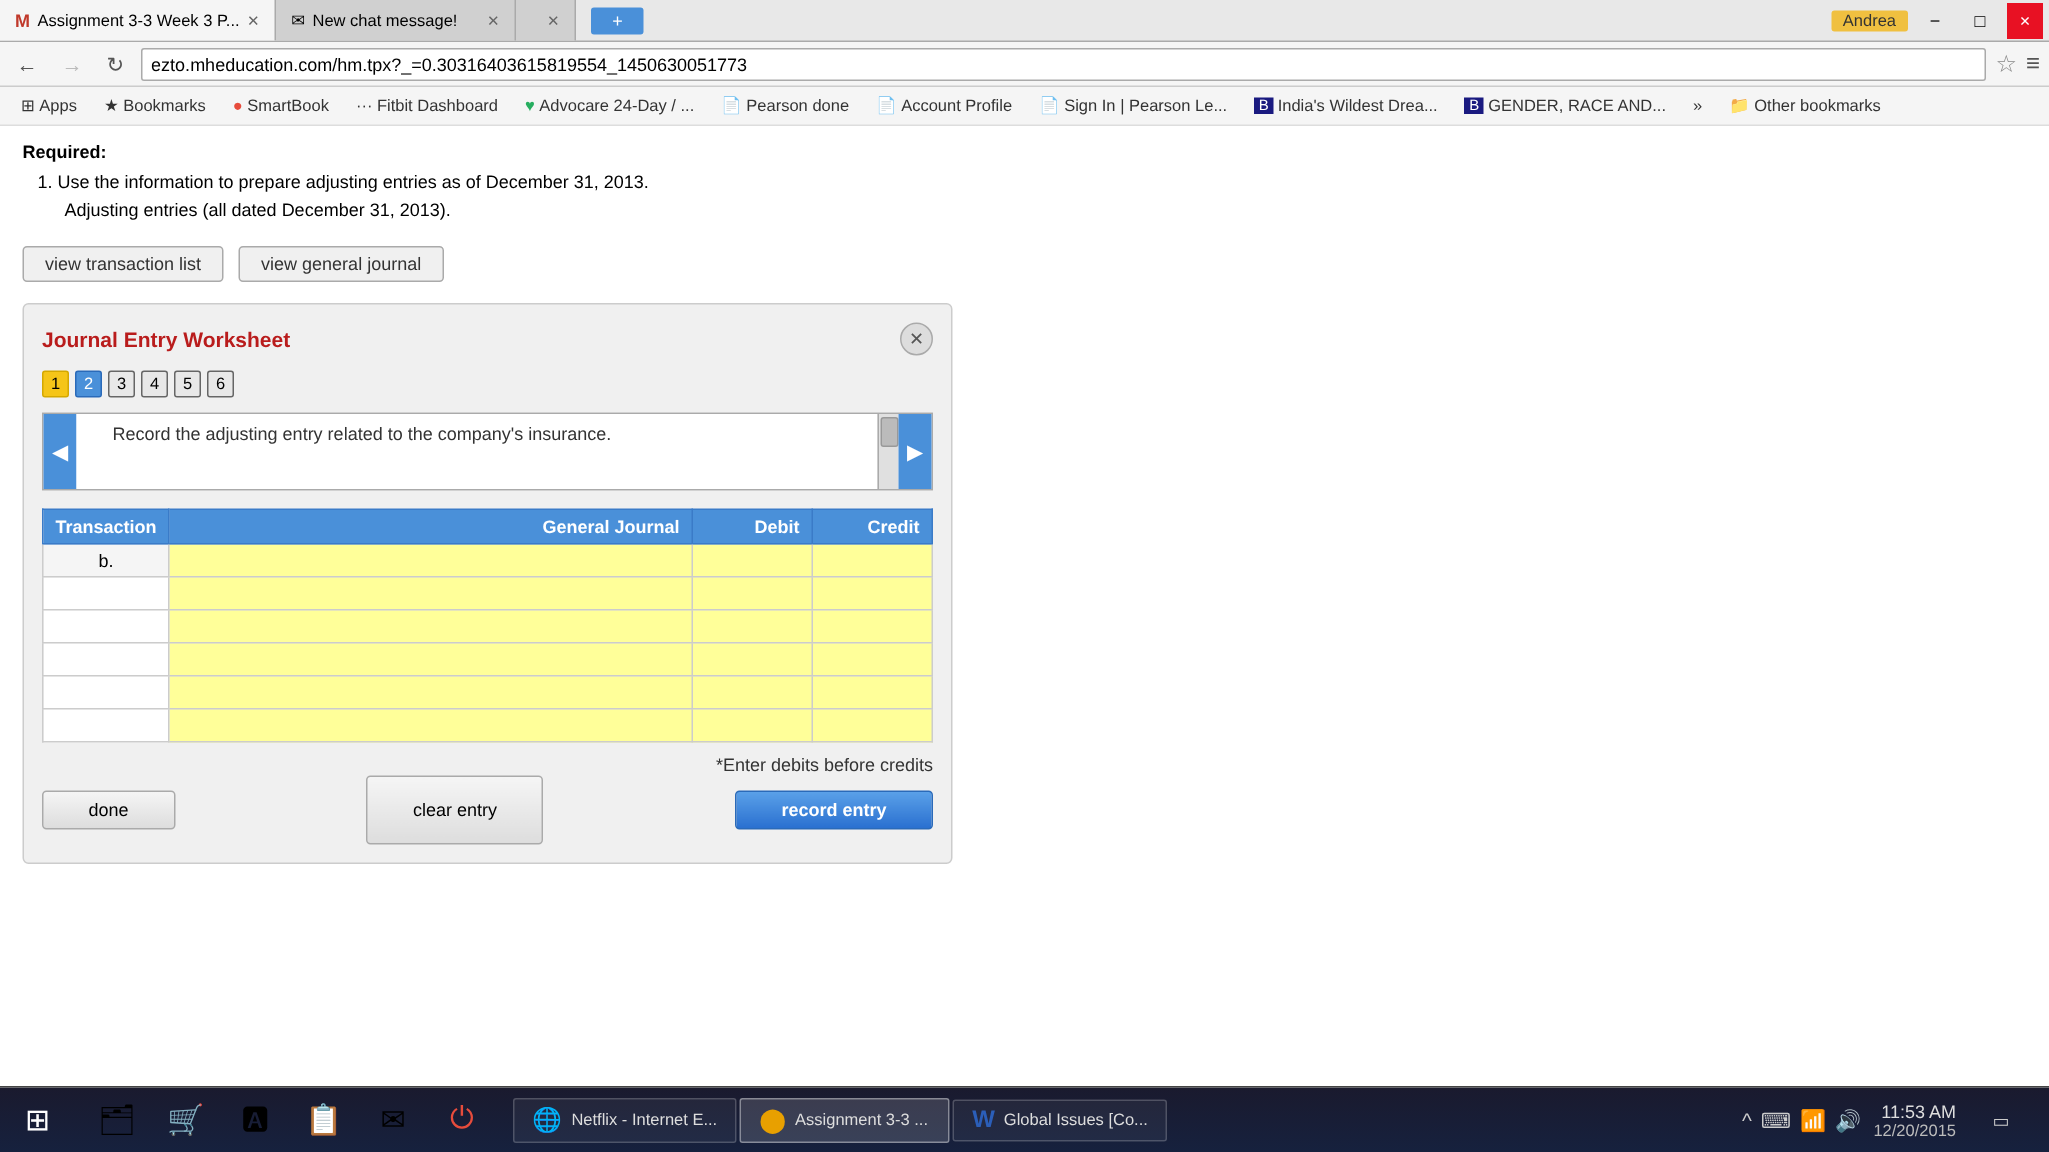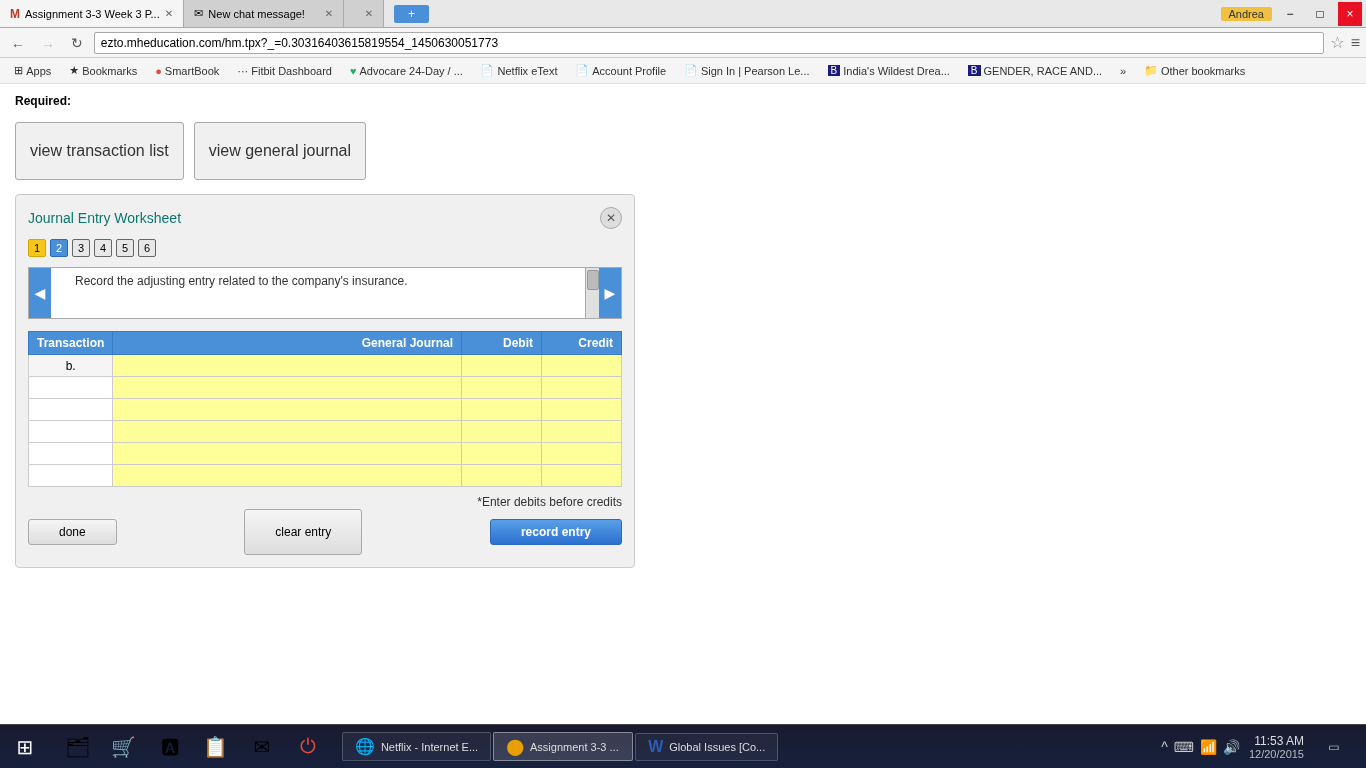"Netflix eText" span { text: Netflix eText -> Pearson done }
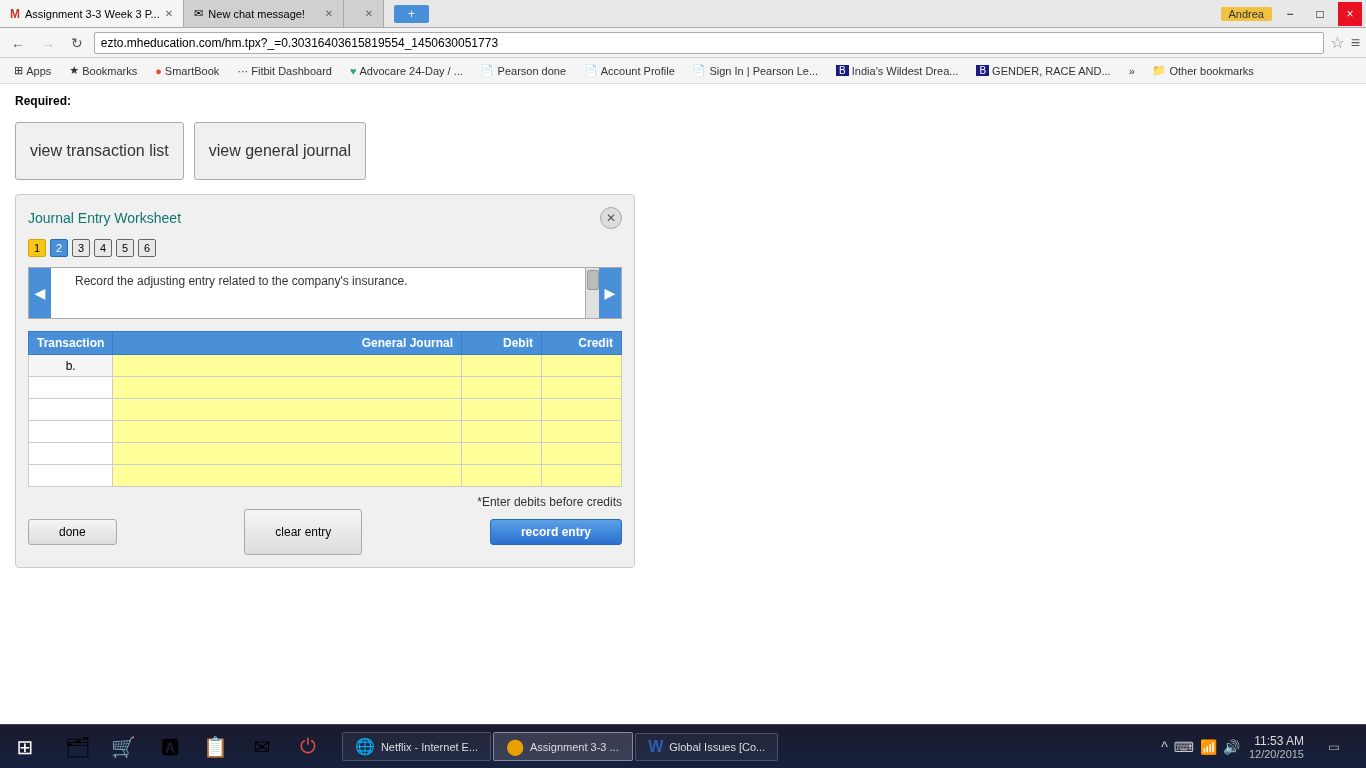"1. Use the information to" ul.required-list { html: none -> <ul> <li>1. Use the information to prepare adjusting entries as of December 31, 2013.</li> <li>Adjusting entries (all dated December 31, 2013).</li> </ul> }
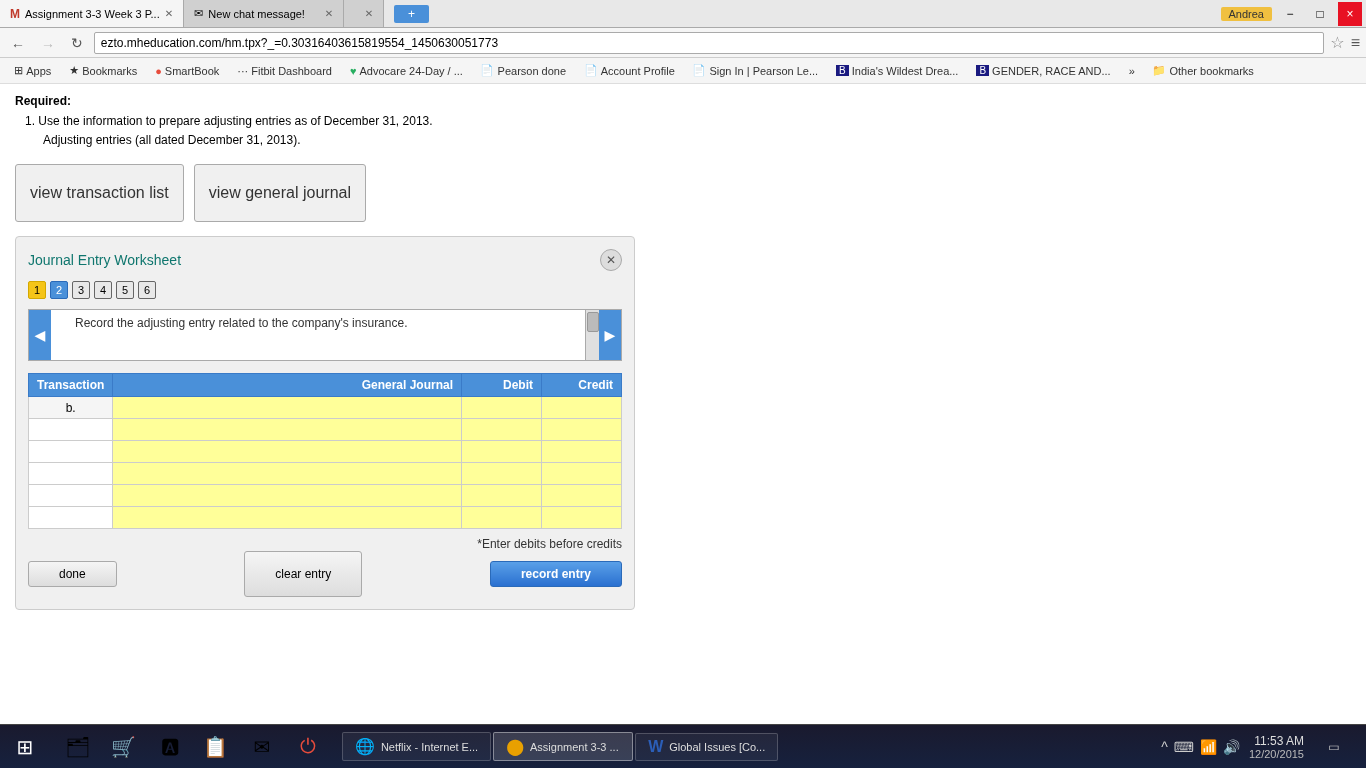"view transaction list" .outline-btn { font-size: 16px -> 12px; padding: 19px 14px -> 4px 14px }
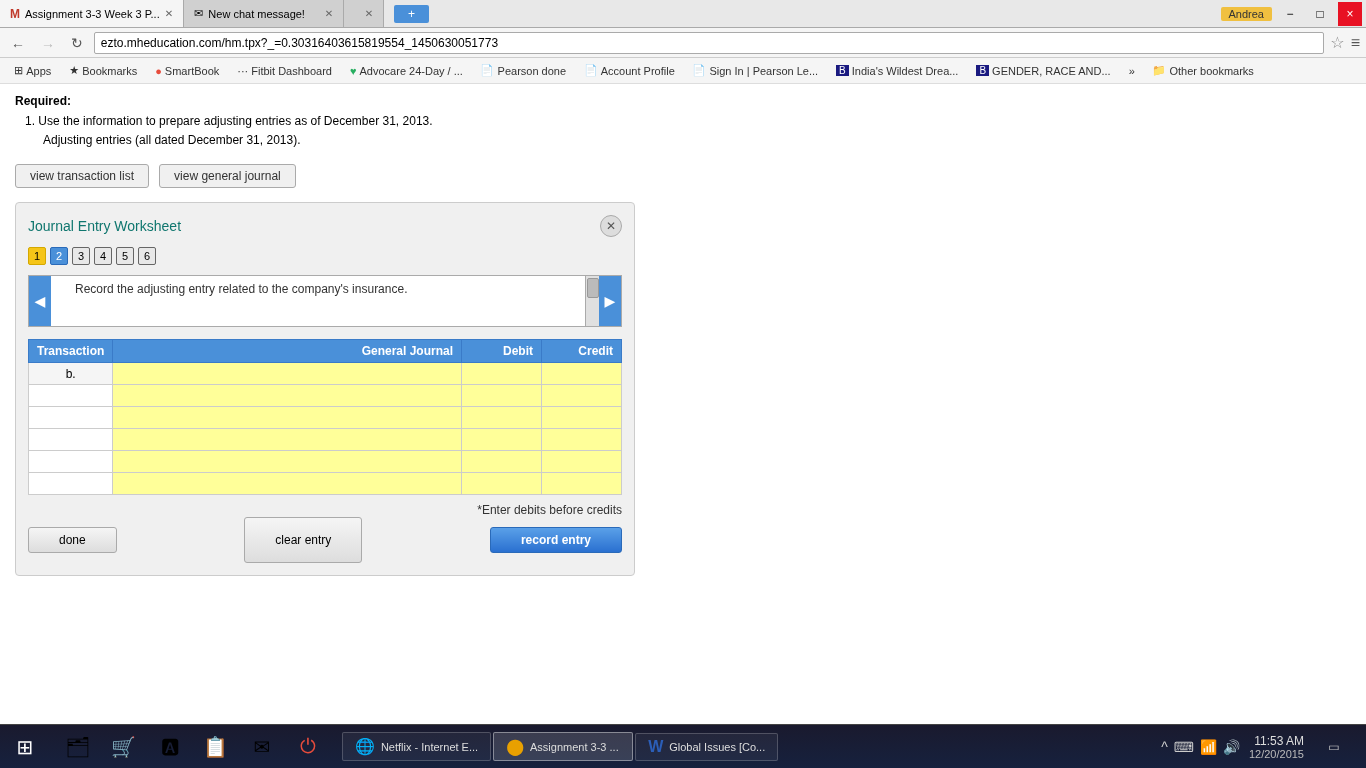"Journal Entry Worksheet" .modal-title { color: #0f766e -> #b91c1c; font-weight: normal -> bold }
